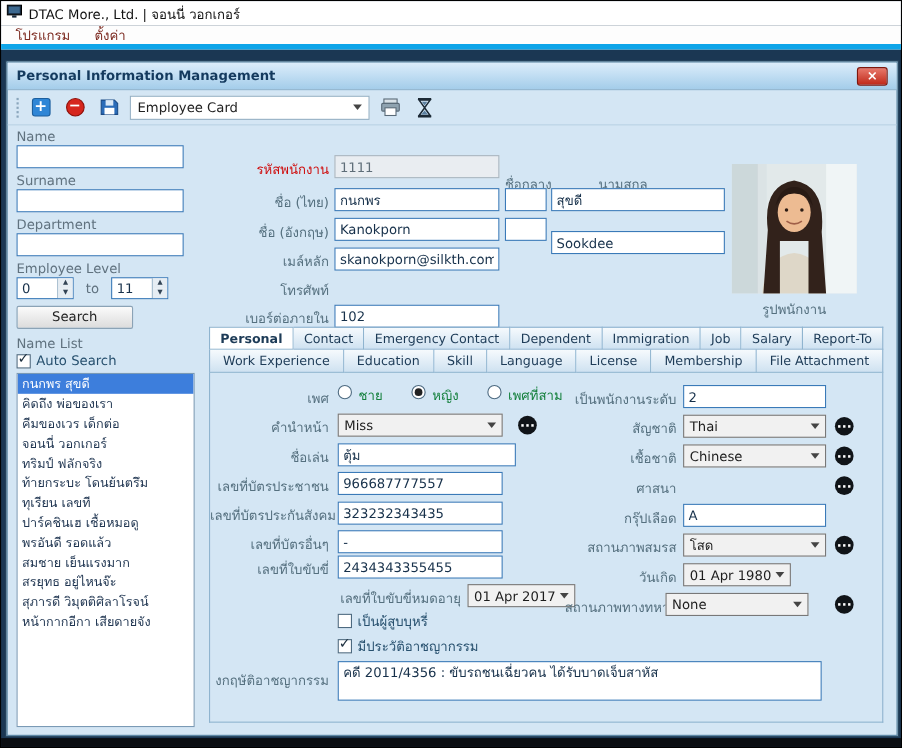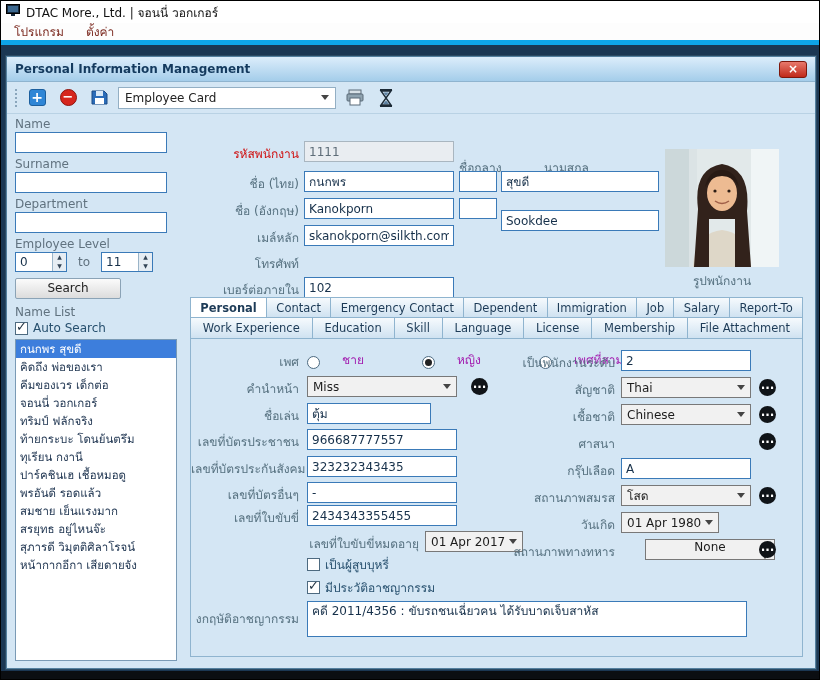"ชาย" .rgroup { align-items: flex-end -> flex-start; color: #a21caf -> #15803d; gap: 22px -> 6px }
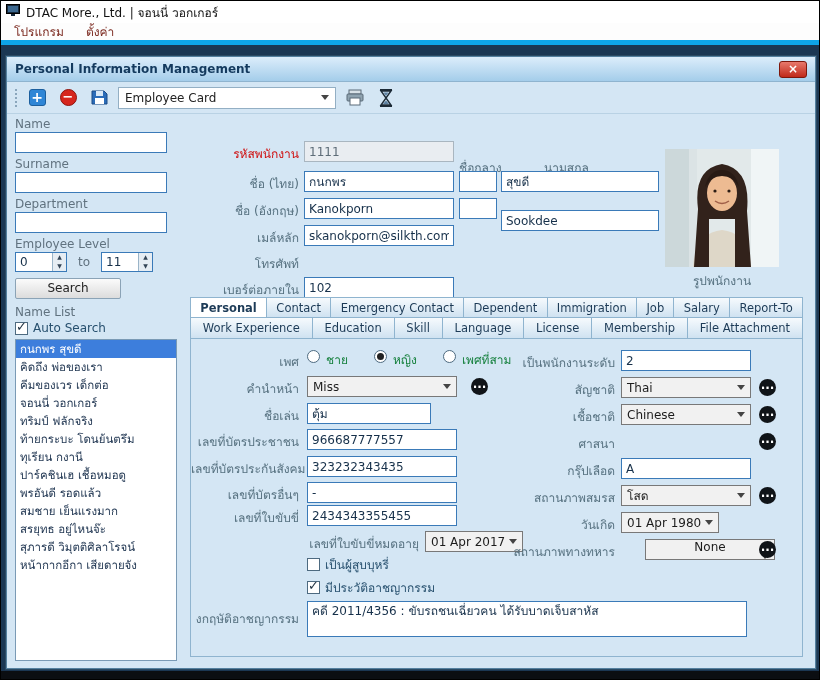"ตุ้ม" input.fld { width: 124px -> 162px }
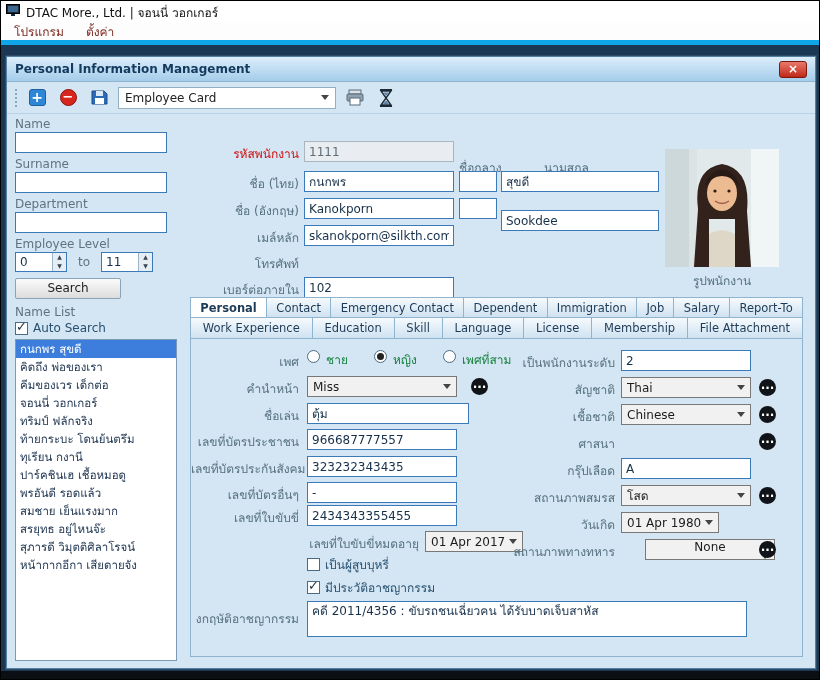"ทุเรียน กงานี" div.li { text: กงานี -> เลขที }
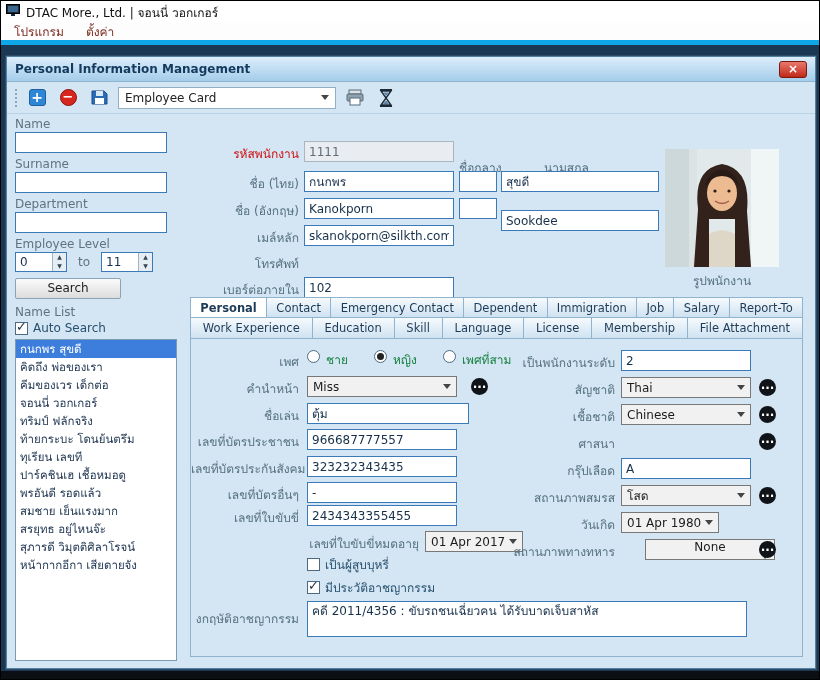"None" div.sel { flex-direction: column -> none; left: 454px -> 414px }
